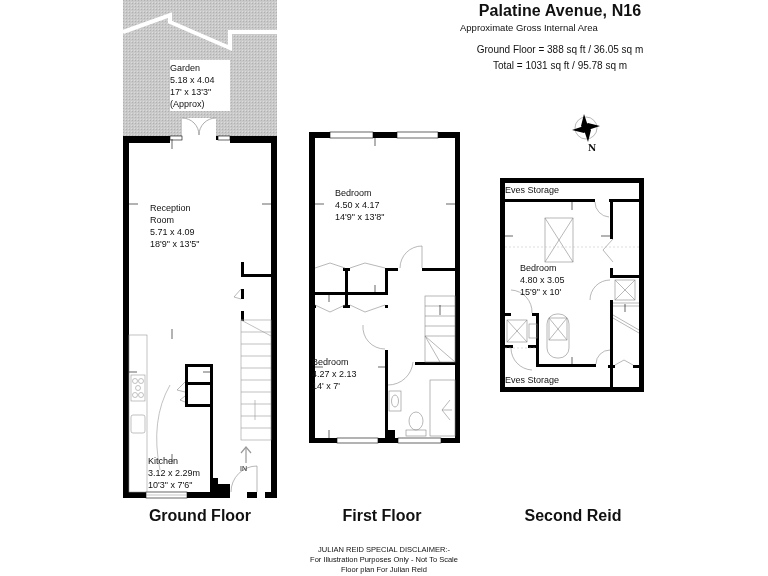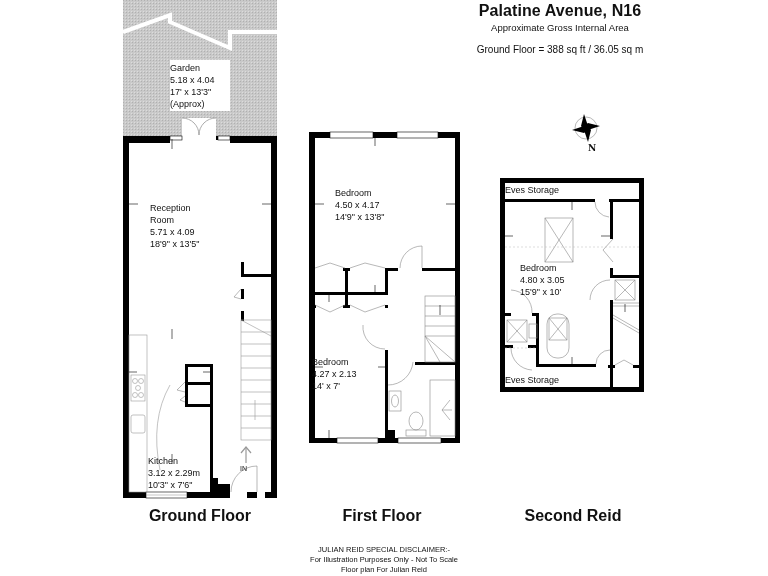"Approximate Gross Internal Area" .subtitle { text-align: center -> none }
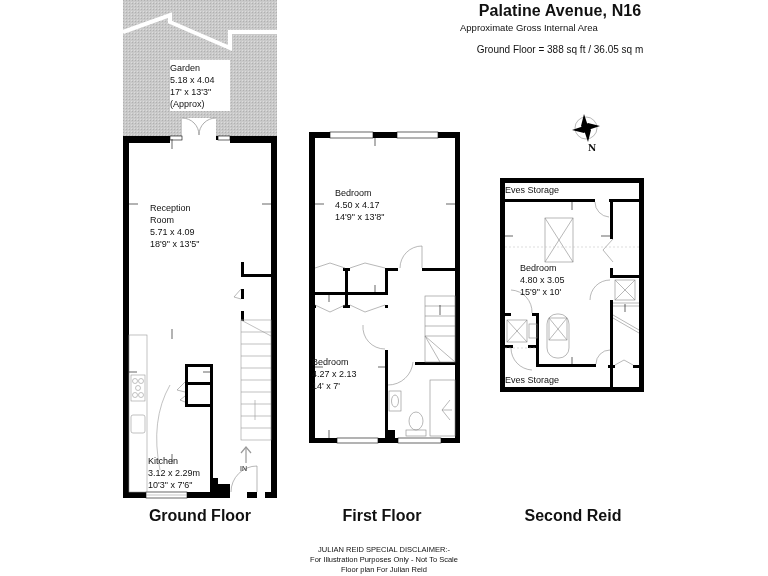"Total = 1031 sq ft" div.total { html: none -> <div>Total = 1031 sq ft / 95.78 sq m</div> }
